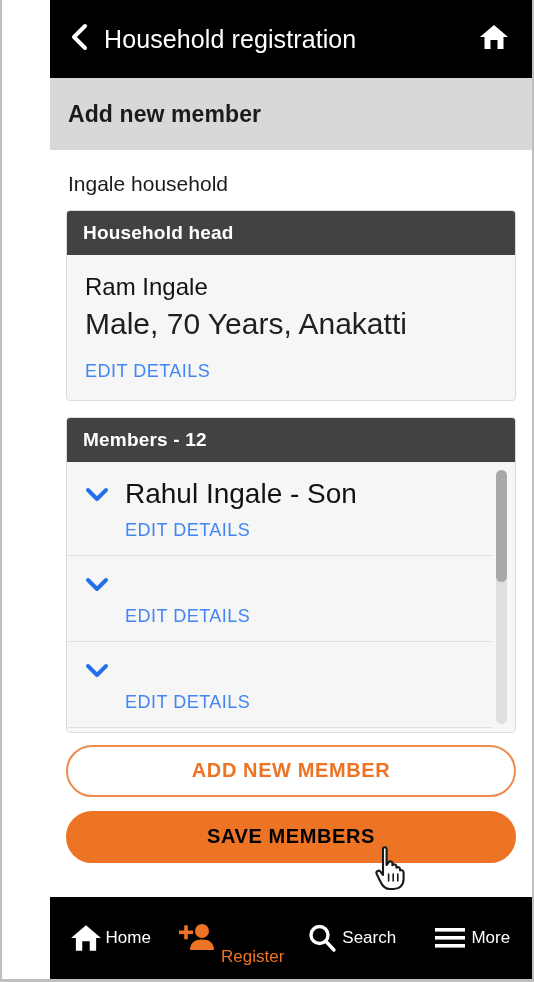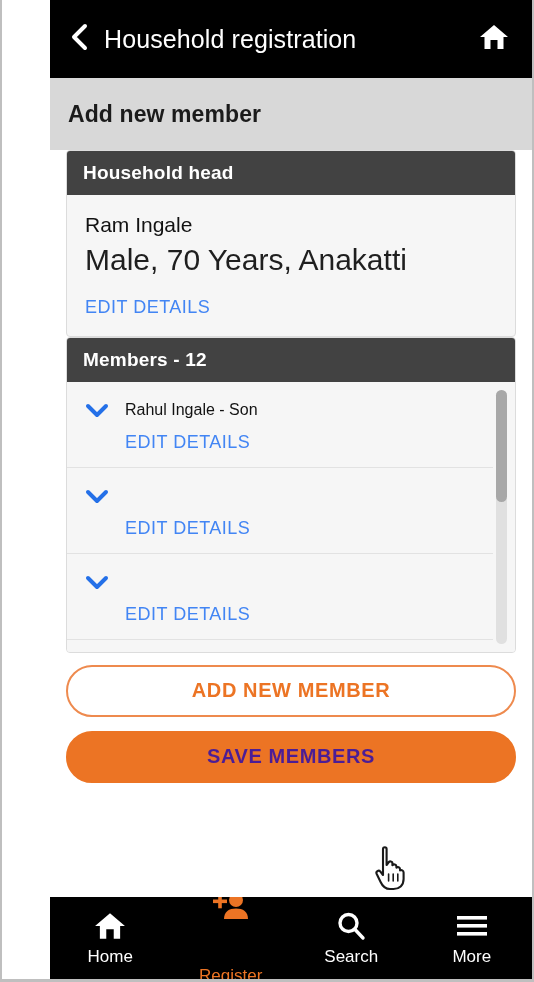"Ingale household" div.household-title { html: none -> <div>Ingale household</div> }
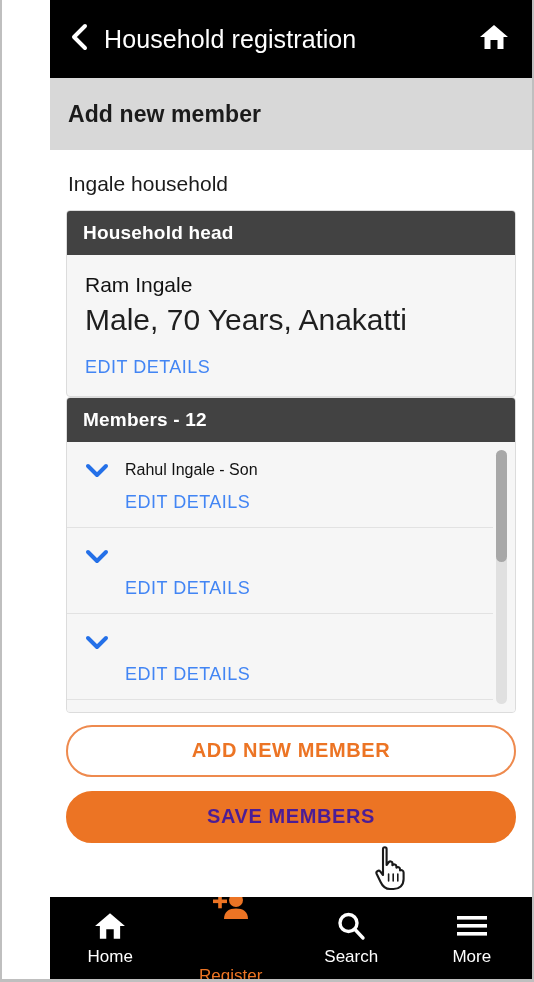"Household head" .card { margin-bottom: none -> 16px }
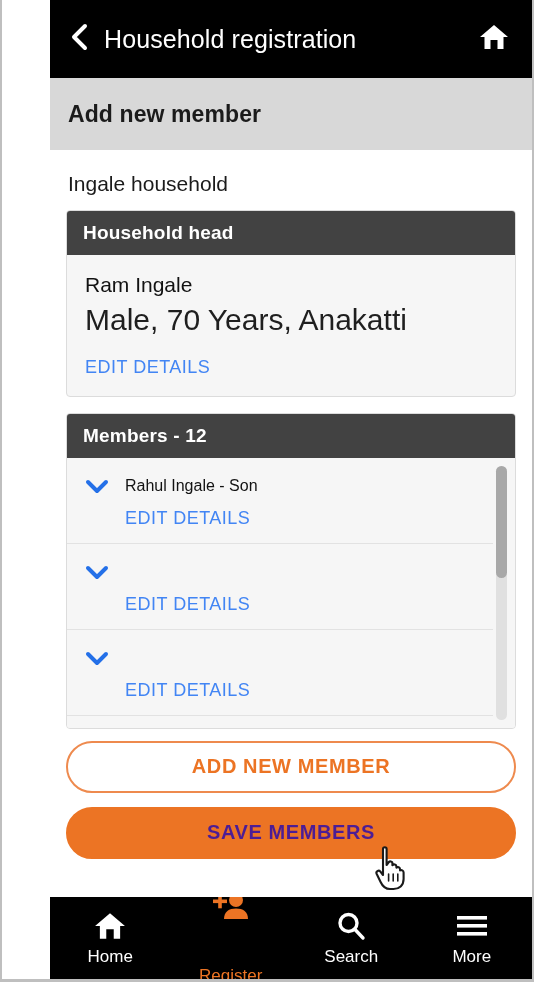"Ram Ingale" .head-name { font-size: 21px -> 24px }
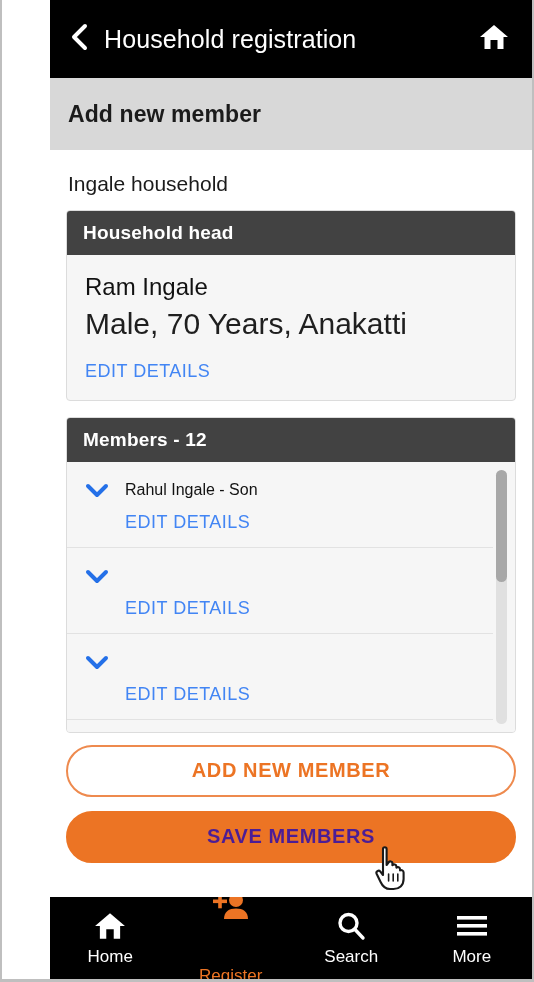"Rahul Ingale - Son" .member-name { font-size: 16px -> 28px }
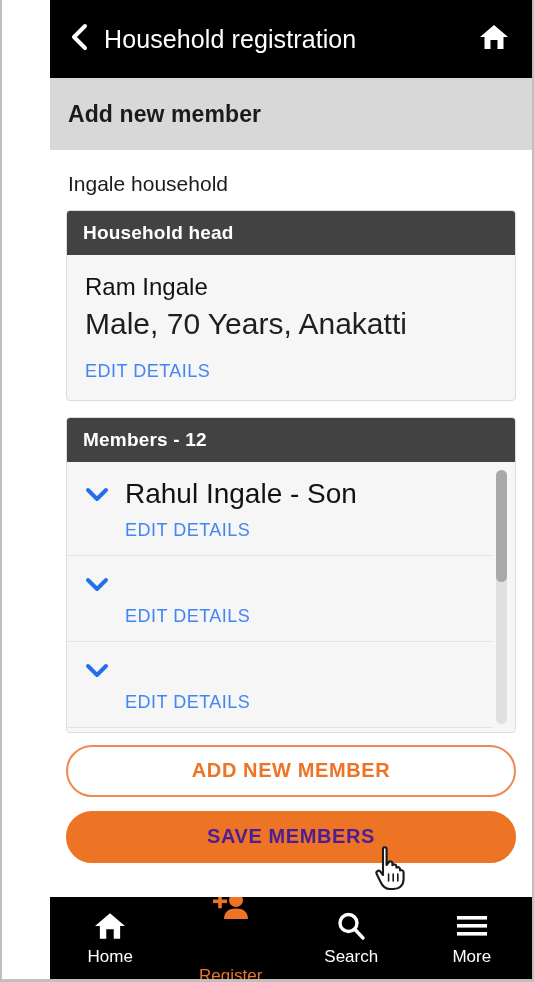"SAVE MEMBERS" .btn-solid { color: #4c1d95 -> #000000 }
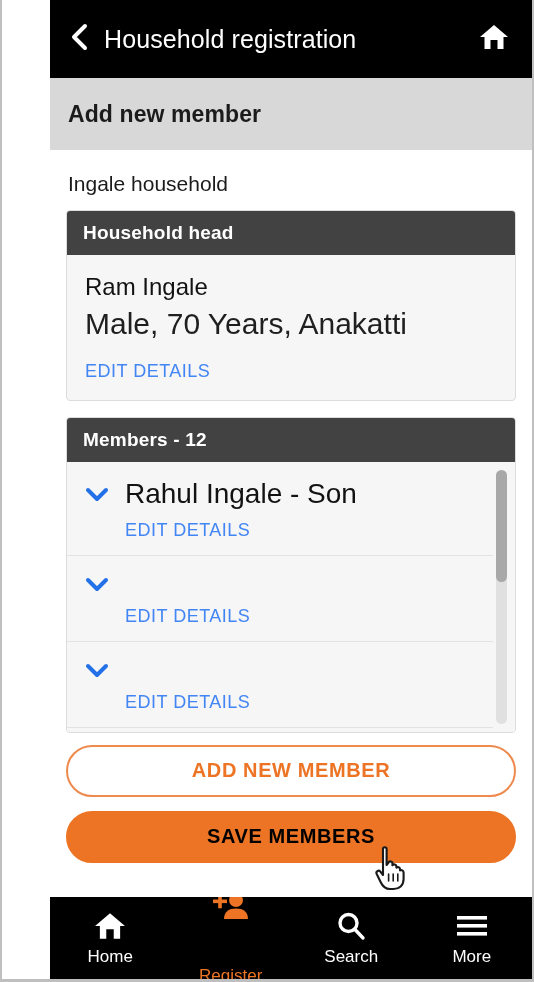"Home" .navitem { flex-direction: column -> none }
